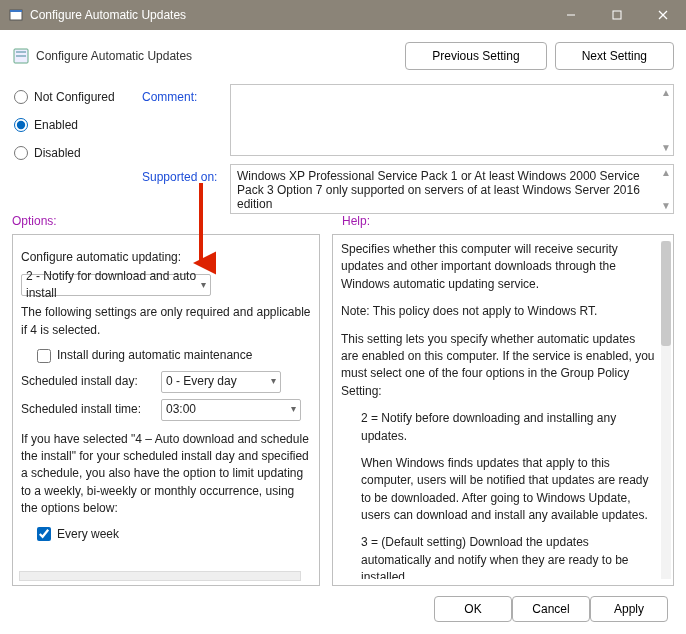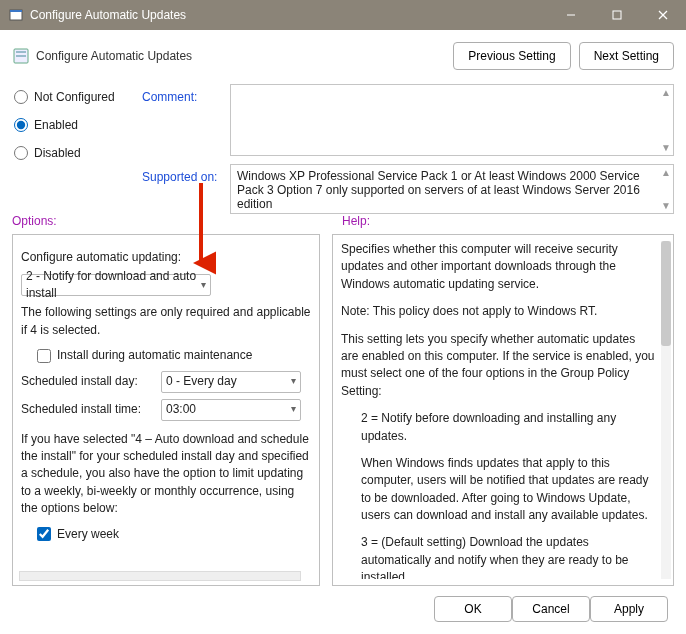"Previous Setting" .navbtn { padding: 0 14px -> 0 26px }
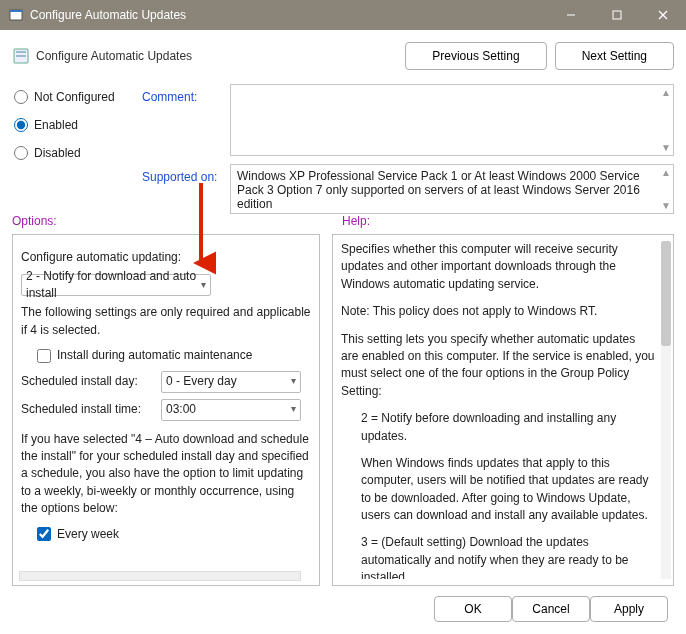"0 - Every day" div.select { width: 140px -> 120px }
